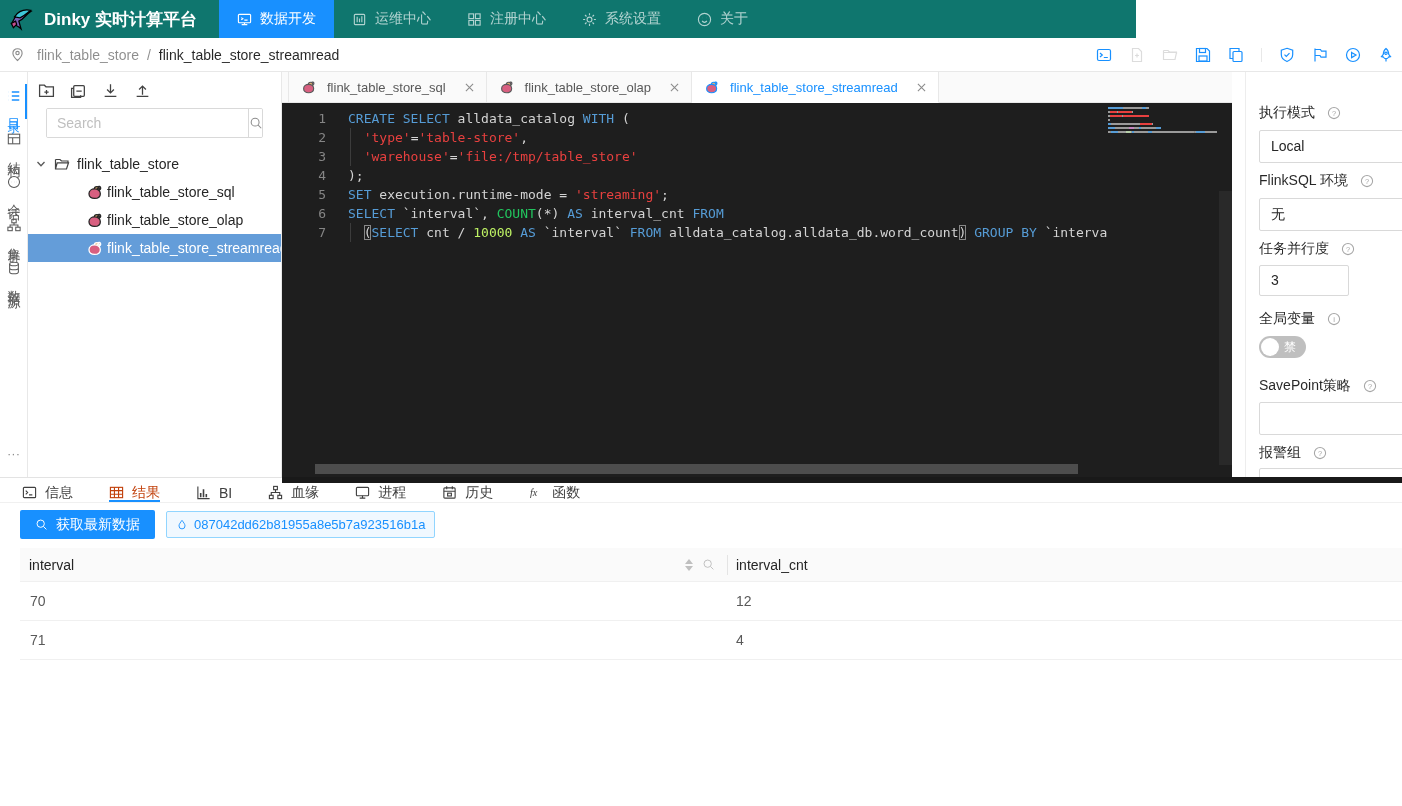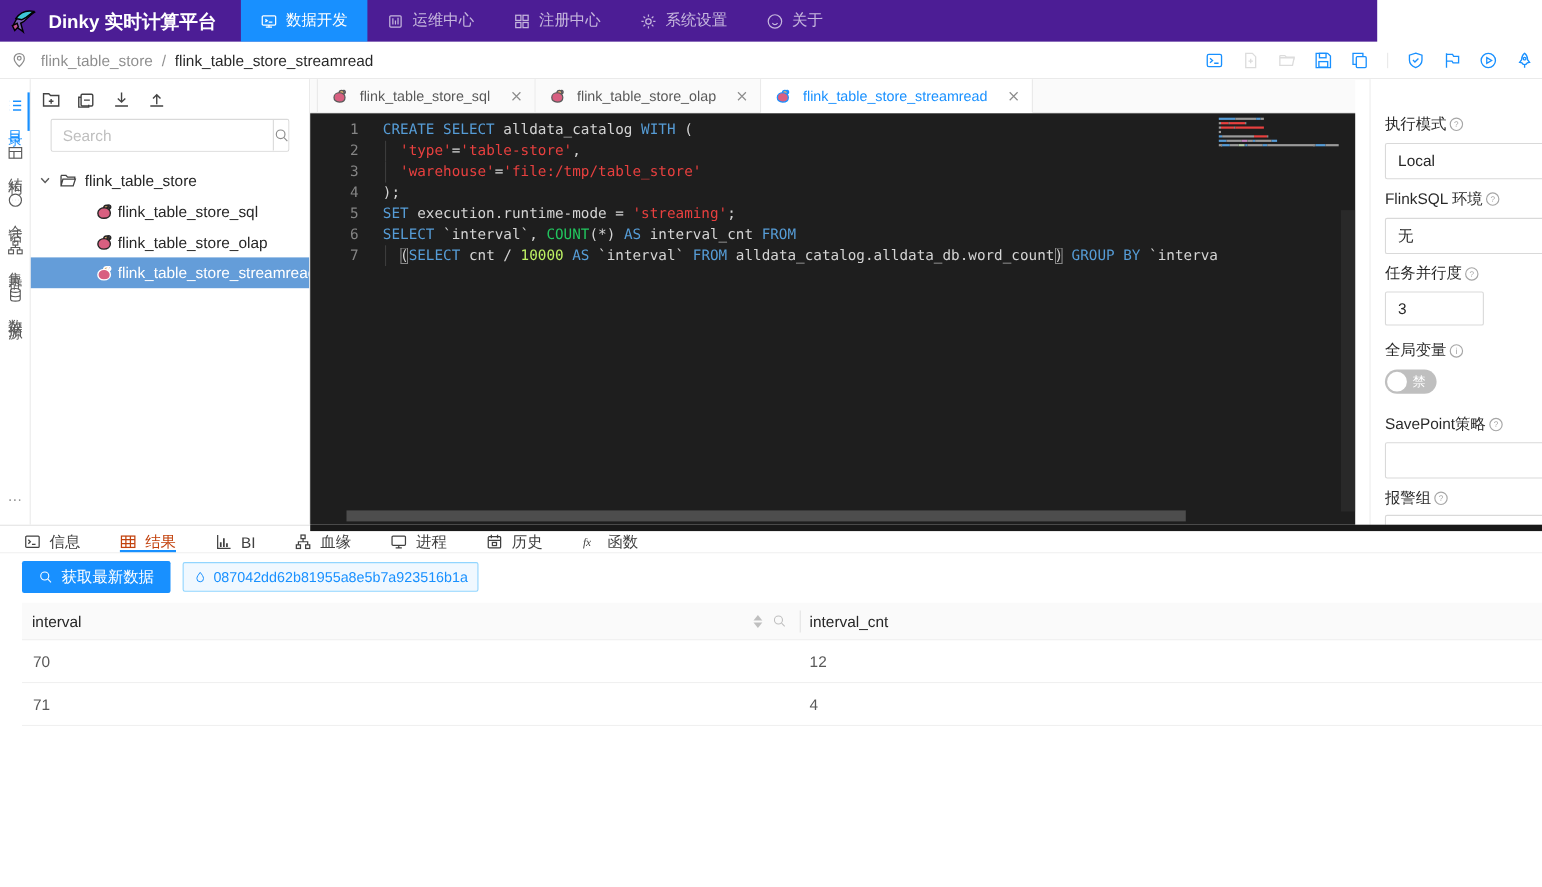"Dinky 实时计算平台" #topnav { background: #4c1d95 -> #0f766e; width: 1252px -> 1136px }
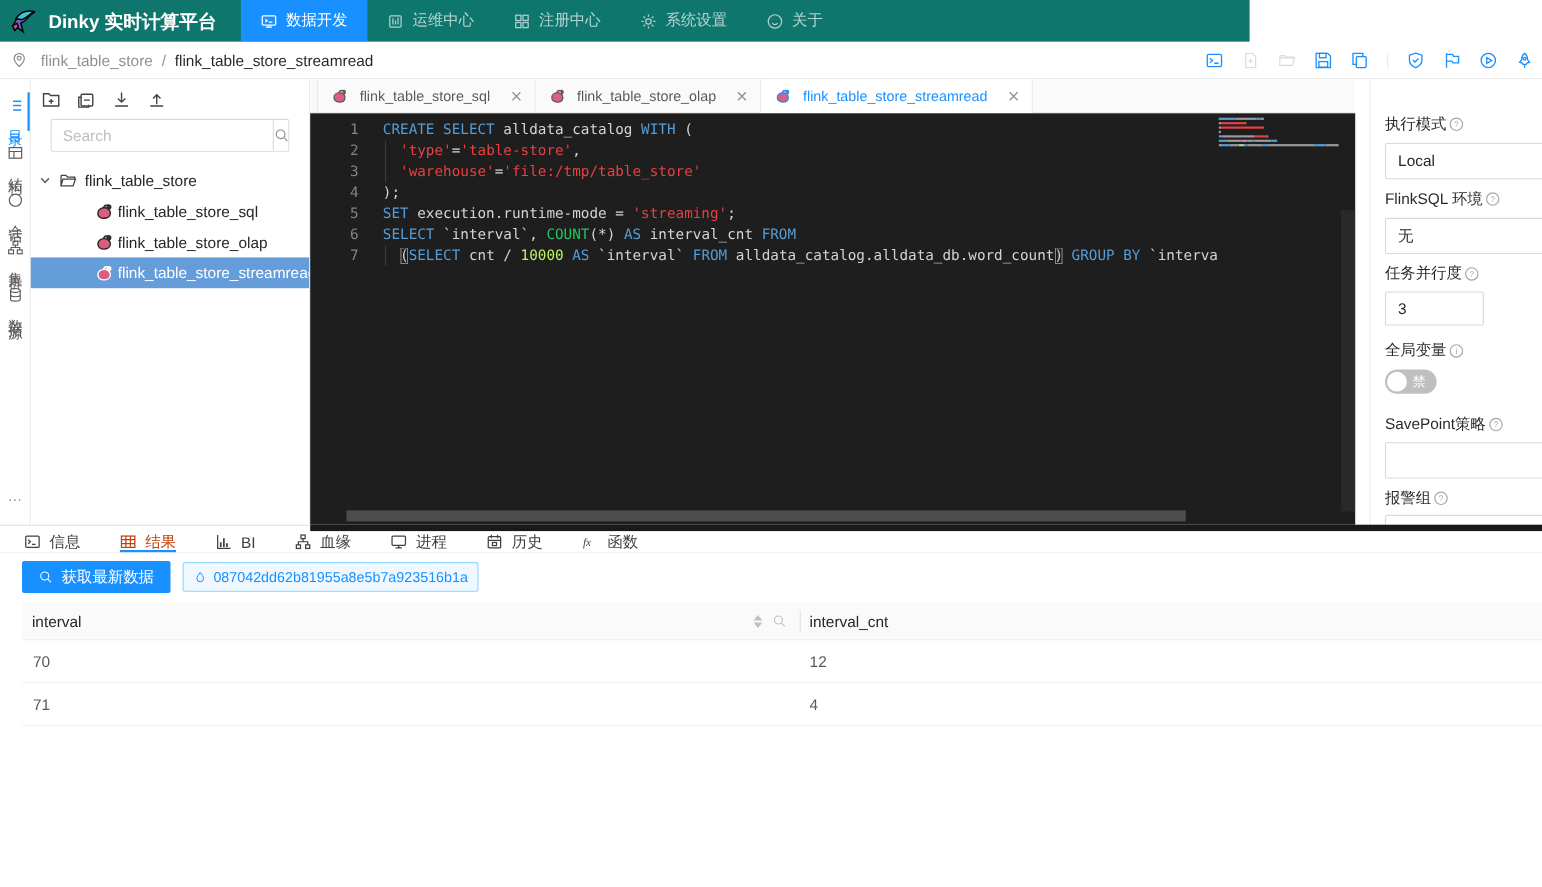"执行模式" .fld-label { gap: 2px -> 12px }
